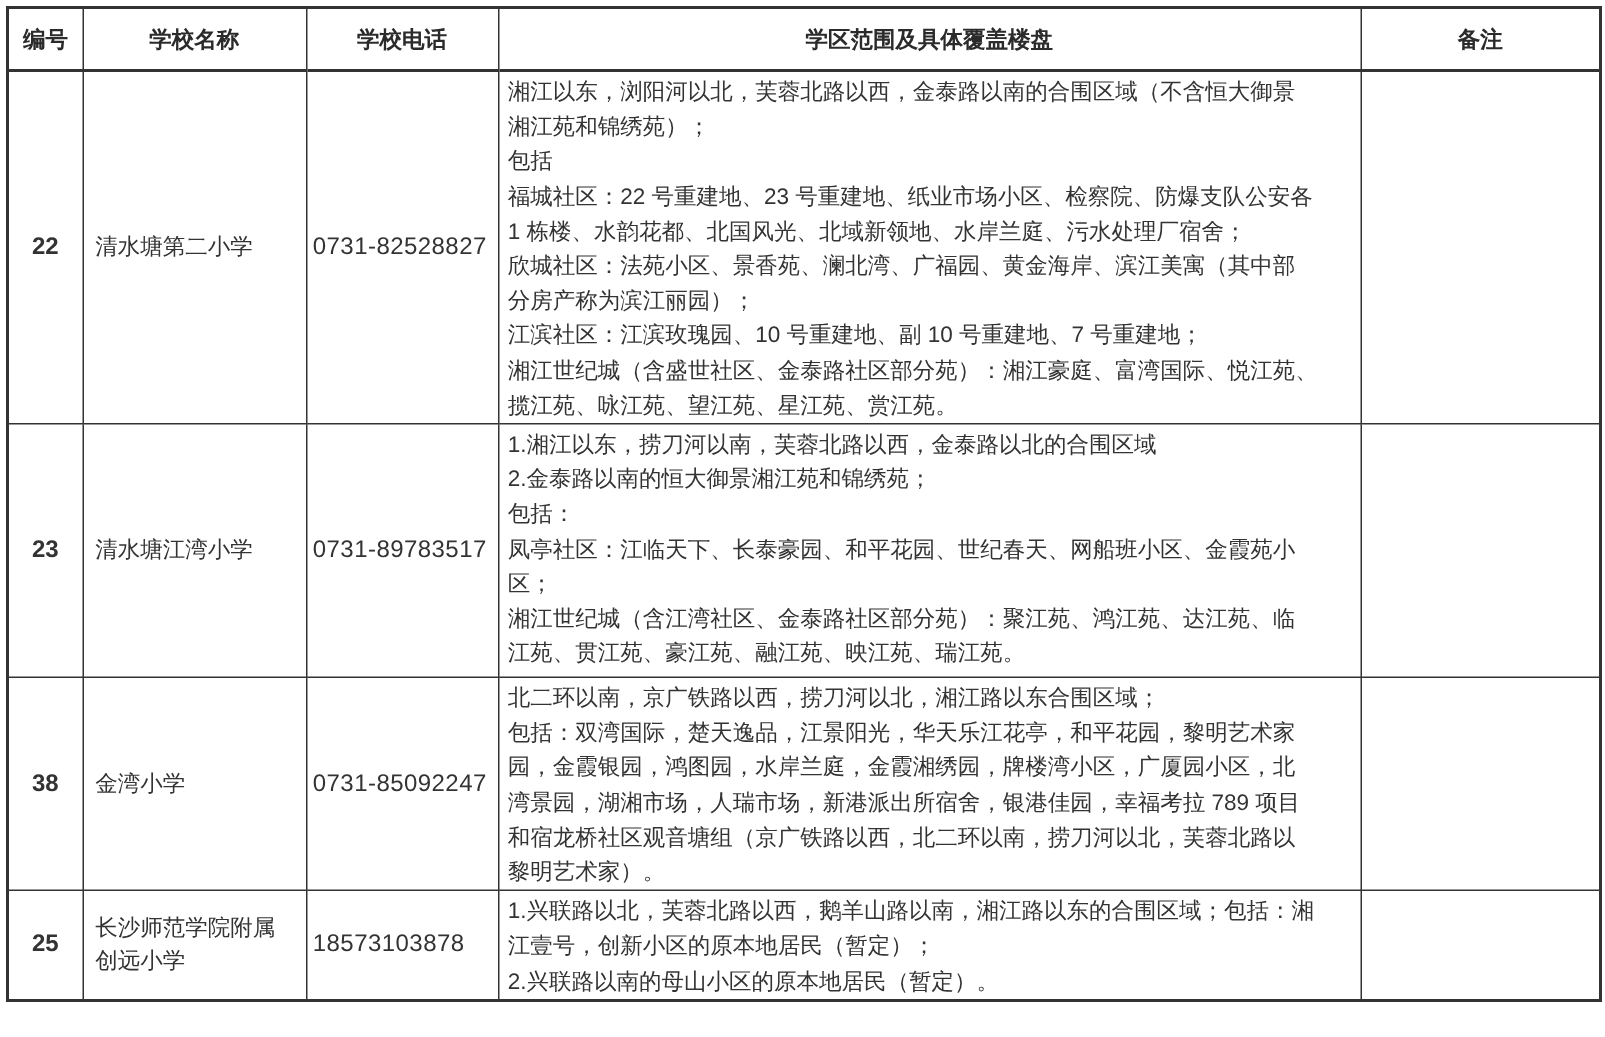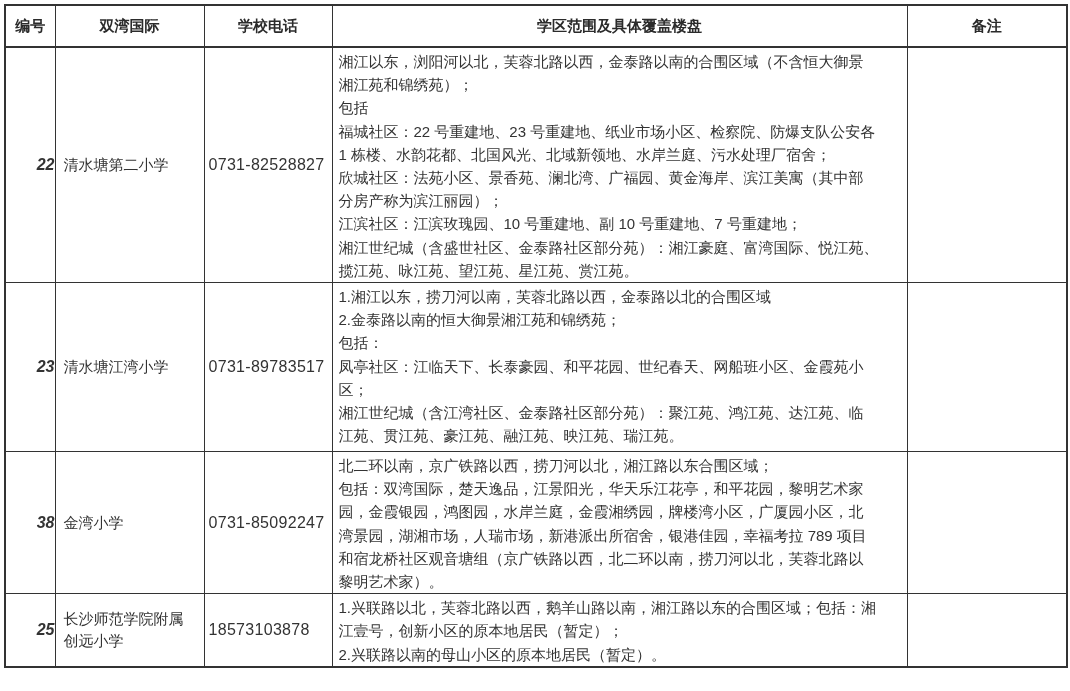"双湾国际" th { text: 双湾国际 -> 学校名称 }
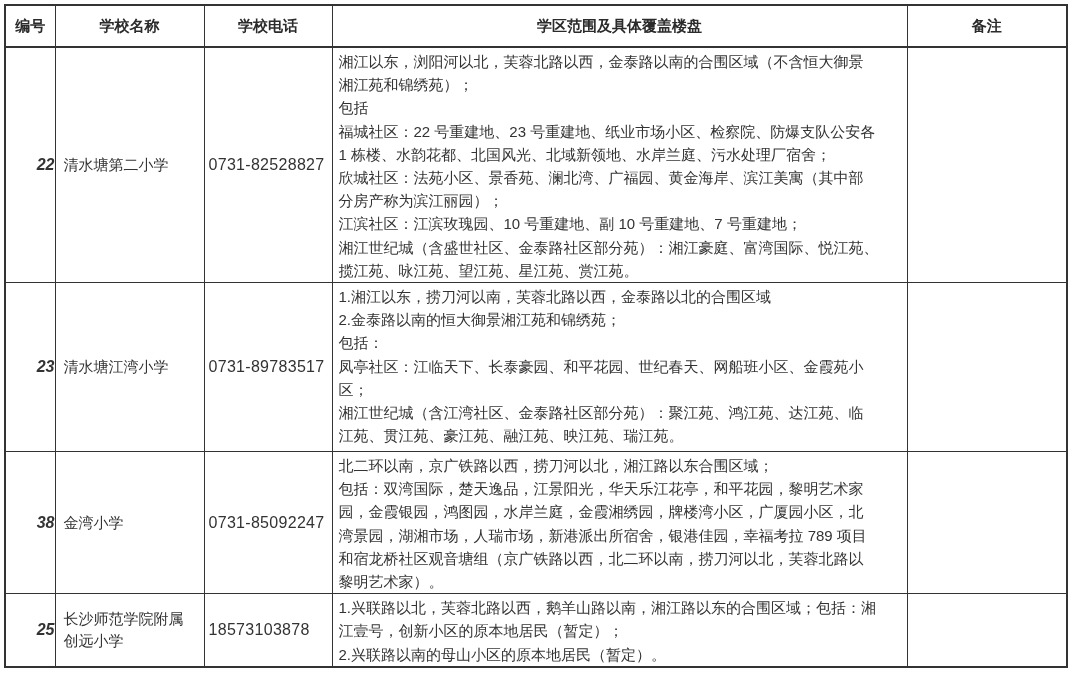"22" td.cell-id { font-style: italic -> none; text-align: right -> center }
